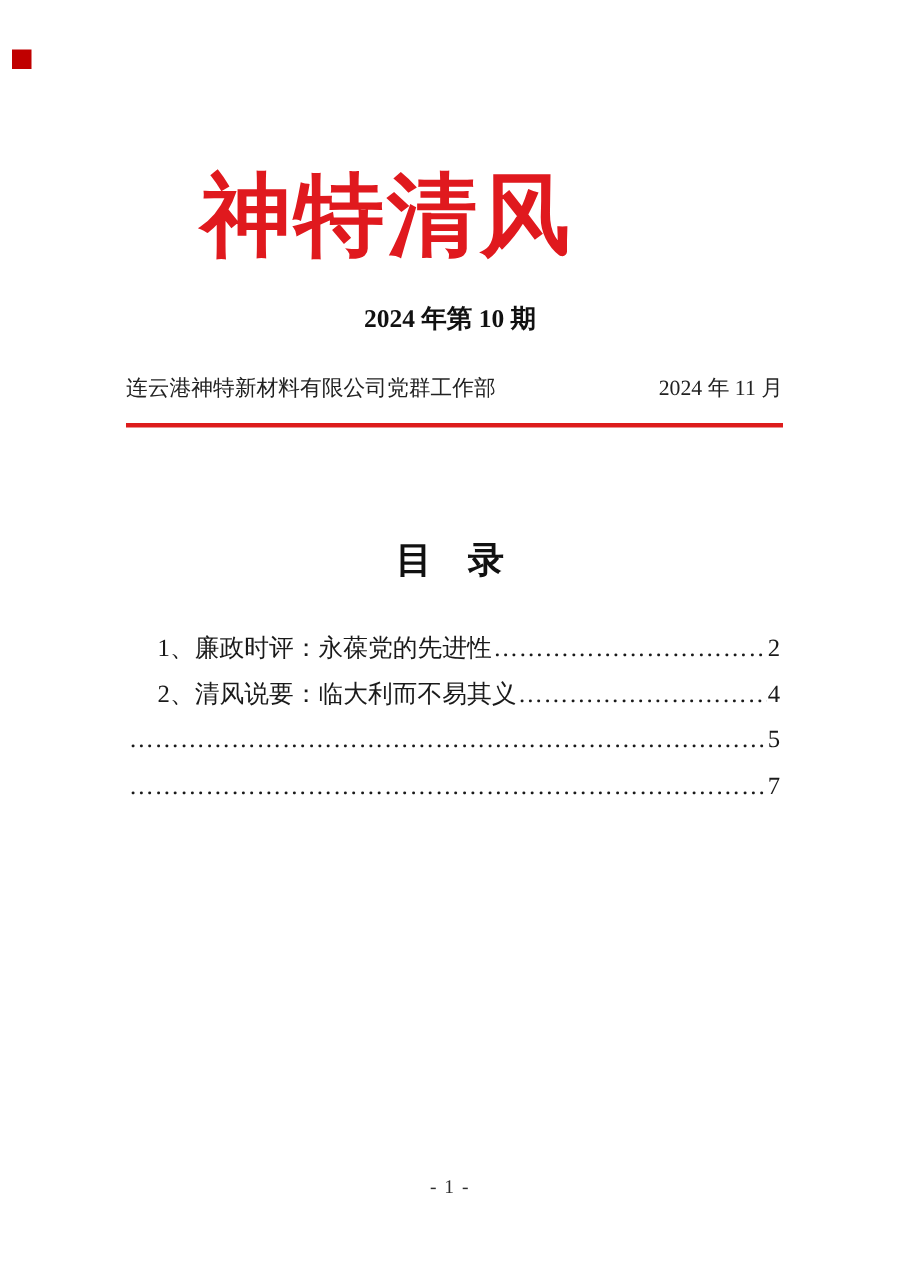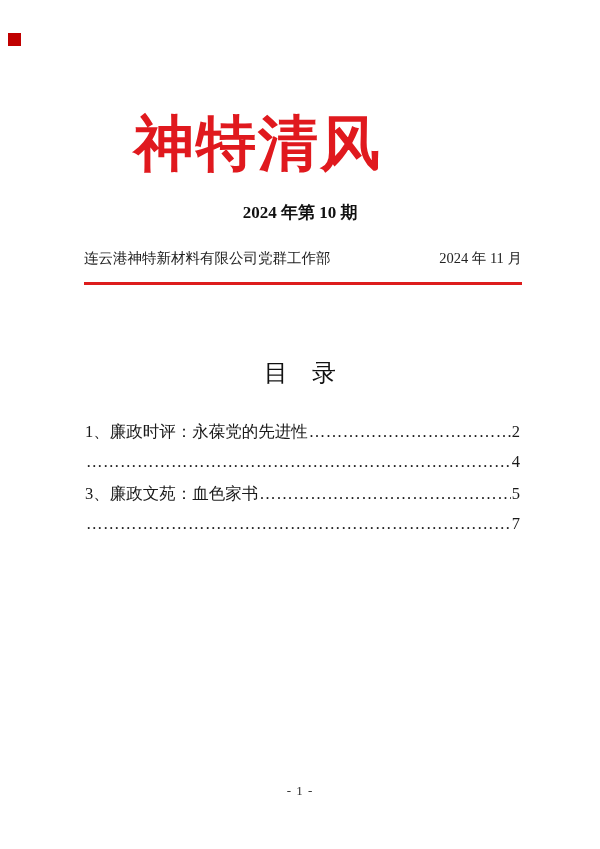"目 录" .toc-heading { font-weight: normal -> bold }
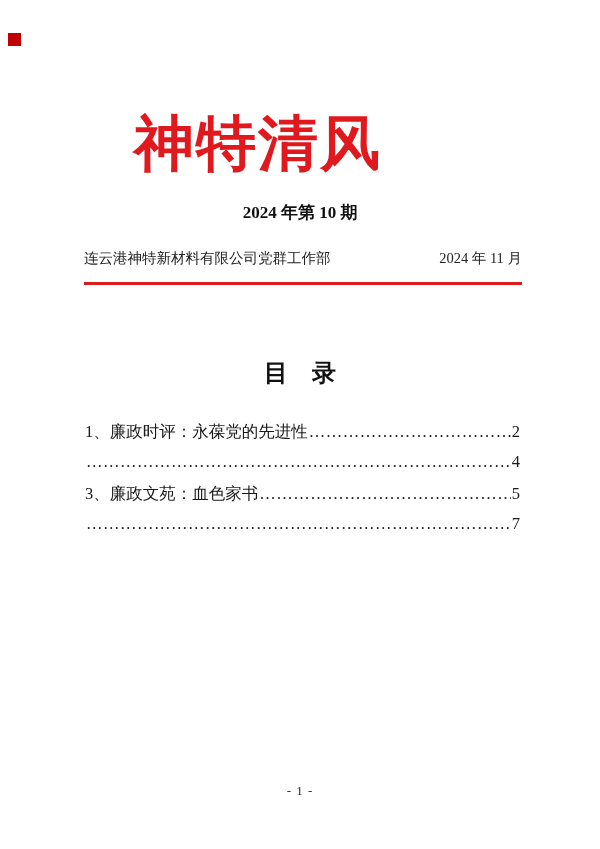"1、廉政时评：永葆党的先进性" .toc-label { margin-left: none -> 20px }
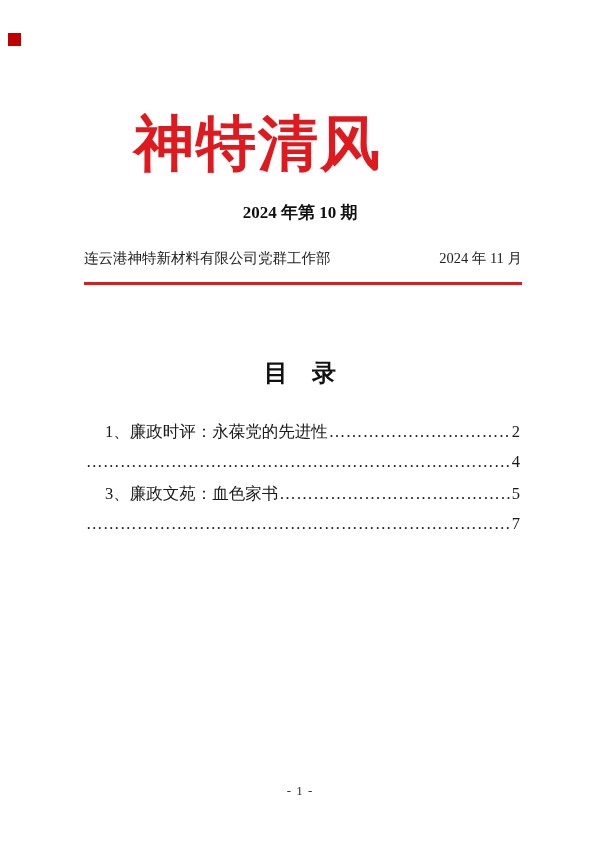"2、清风说要：临大利而不易其义" span.toc-label { html: none -> <span>2、清风说要：临大利而不易其义</span> }
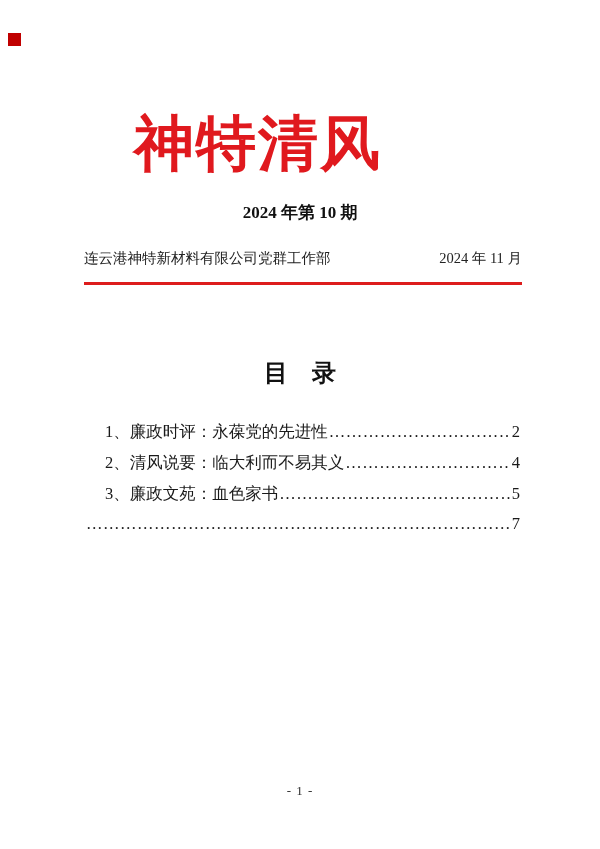"3、廉政文苑：血色家书" span.toc-label { html: <span>3、廉政文苑：血色家书</span> -> none }
